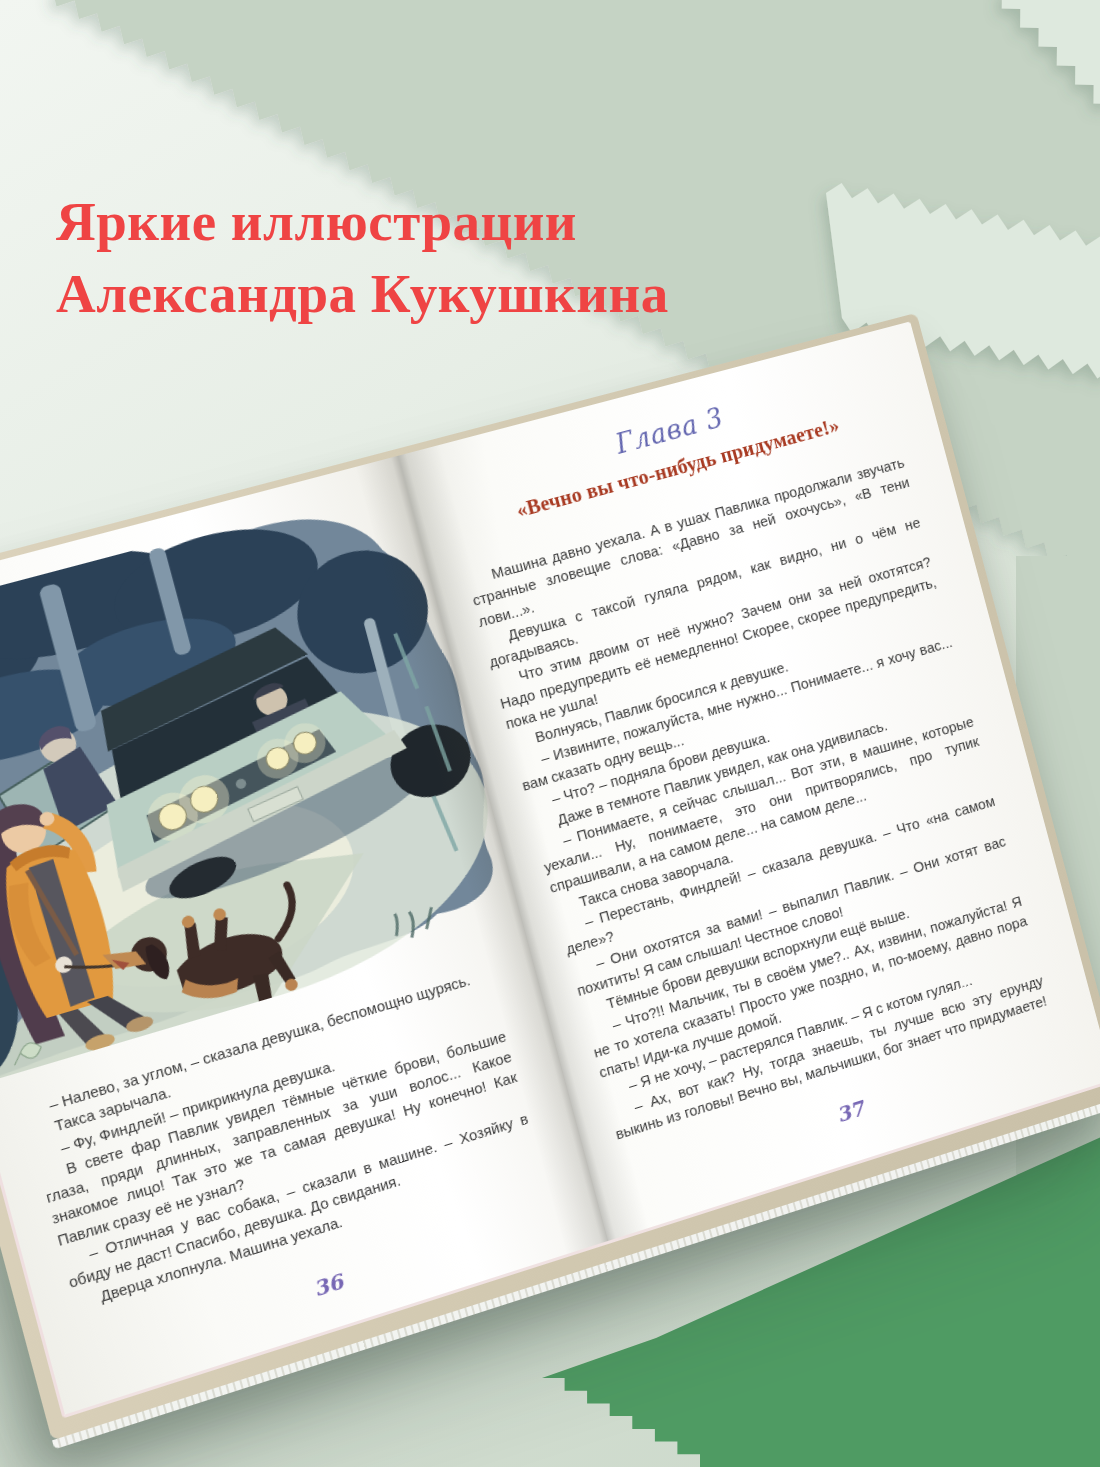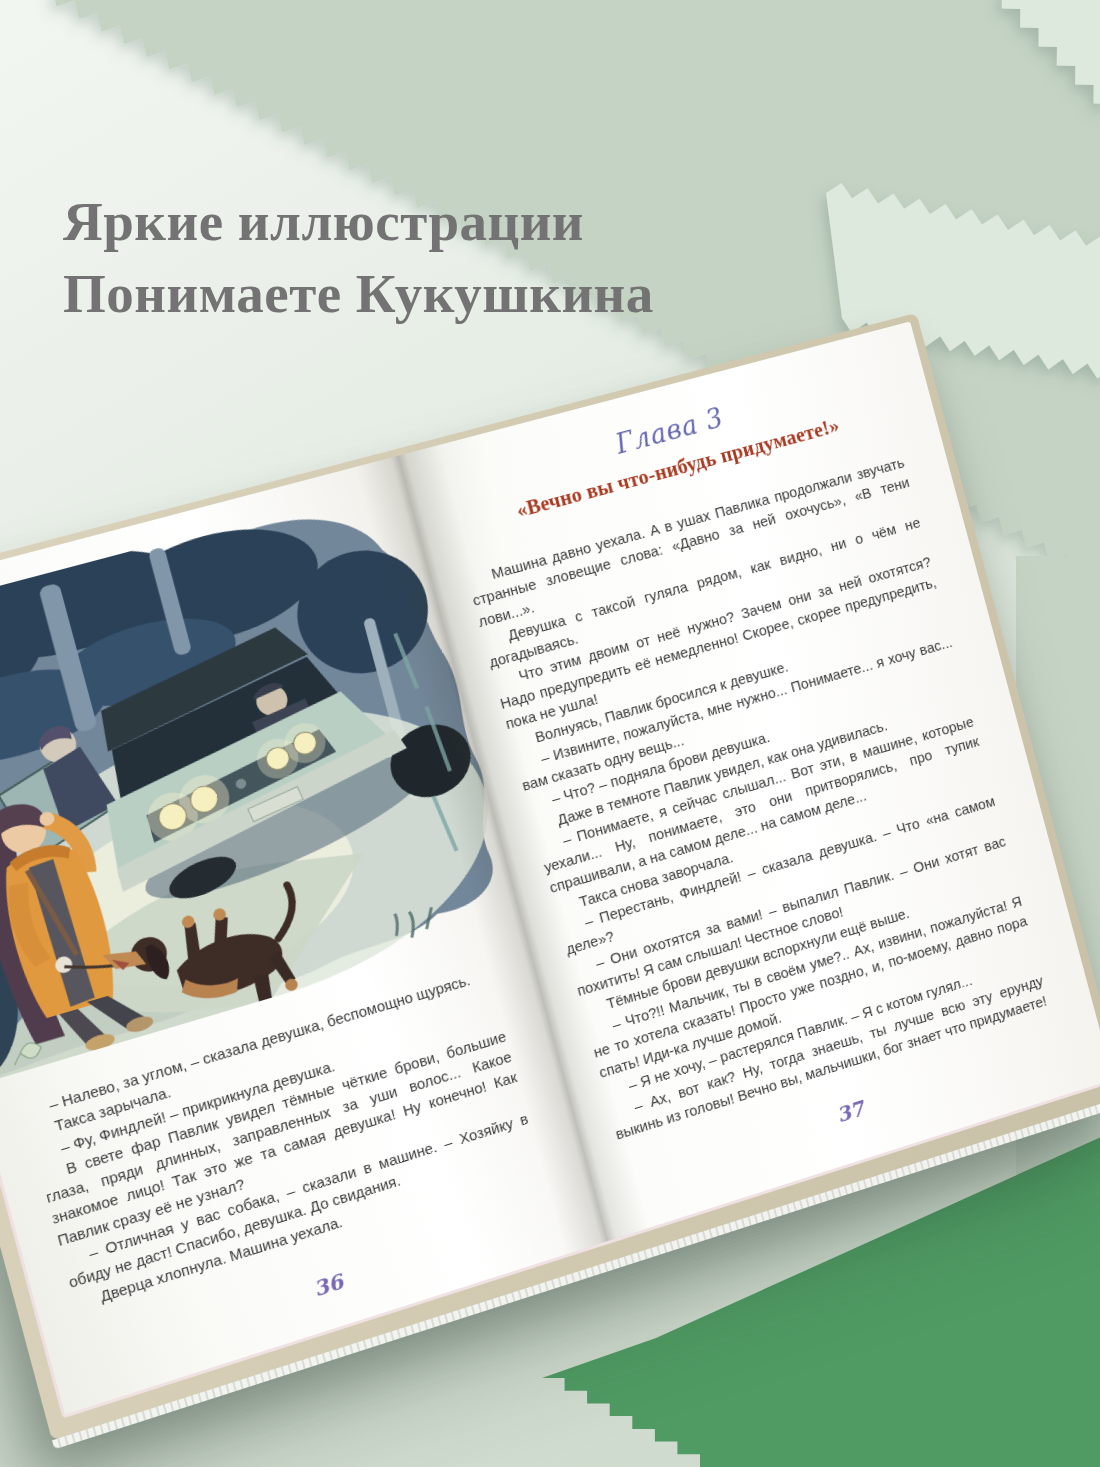"Яркие иллюстрации" .header-title { color: #737373 -> #ef4444; left: 63px -> 56px }
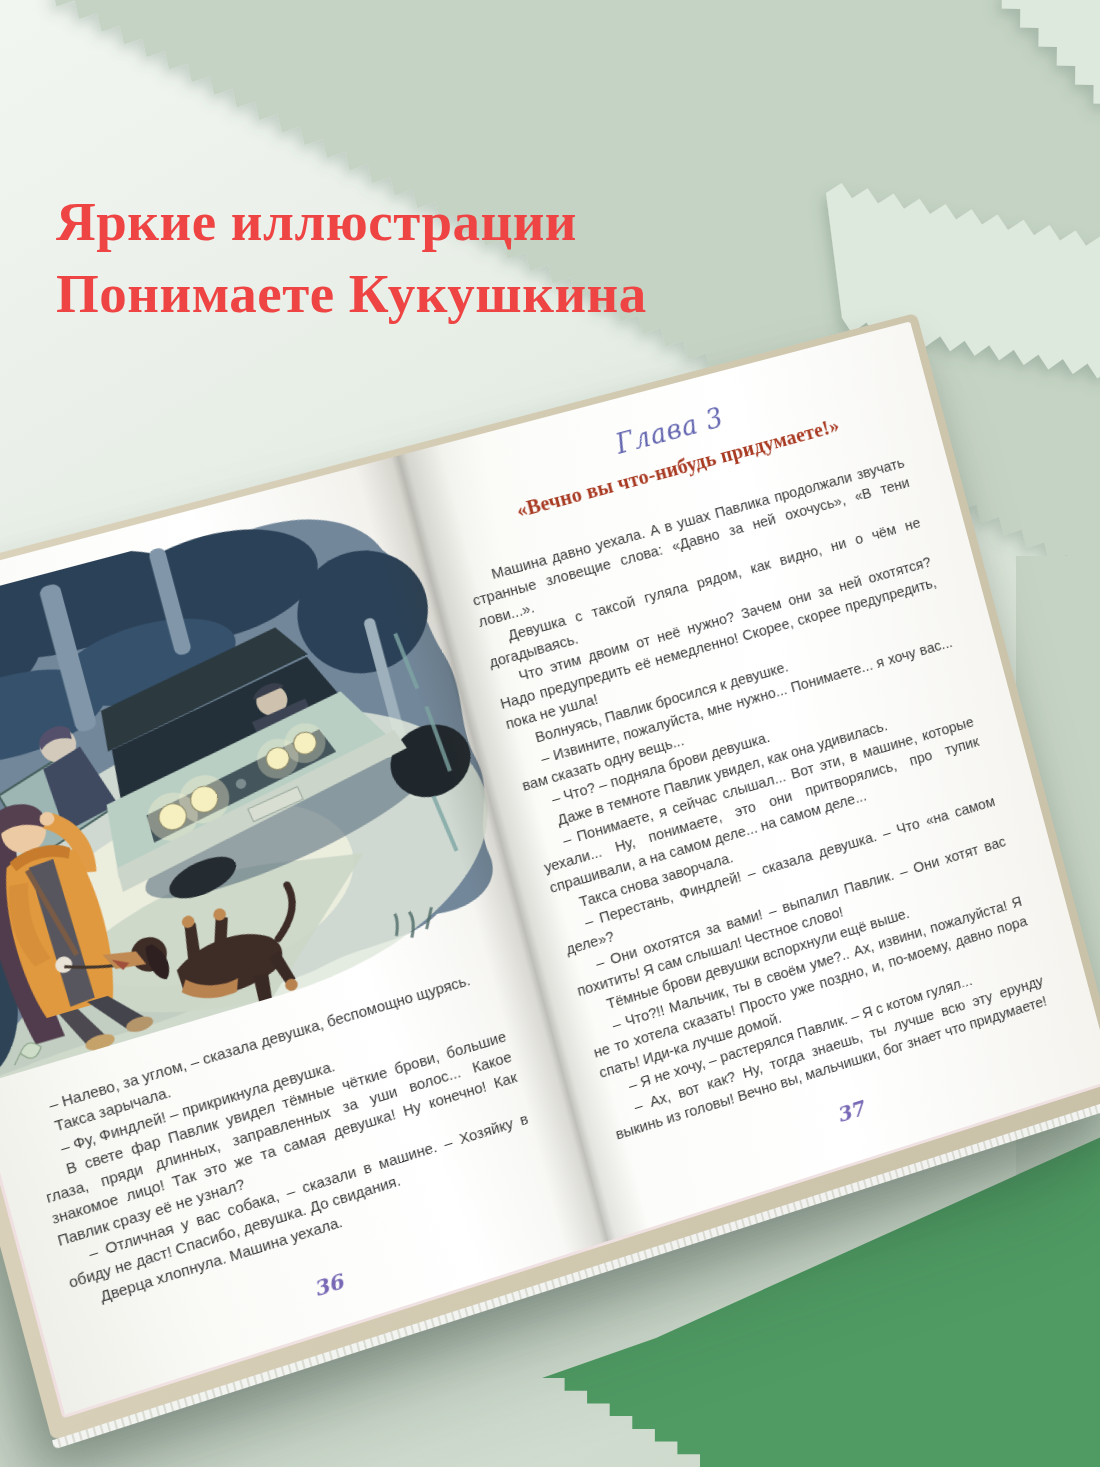"Понимаете Кукушкина" div { text: Понимаете -> Александра }
